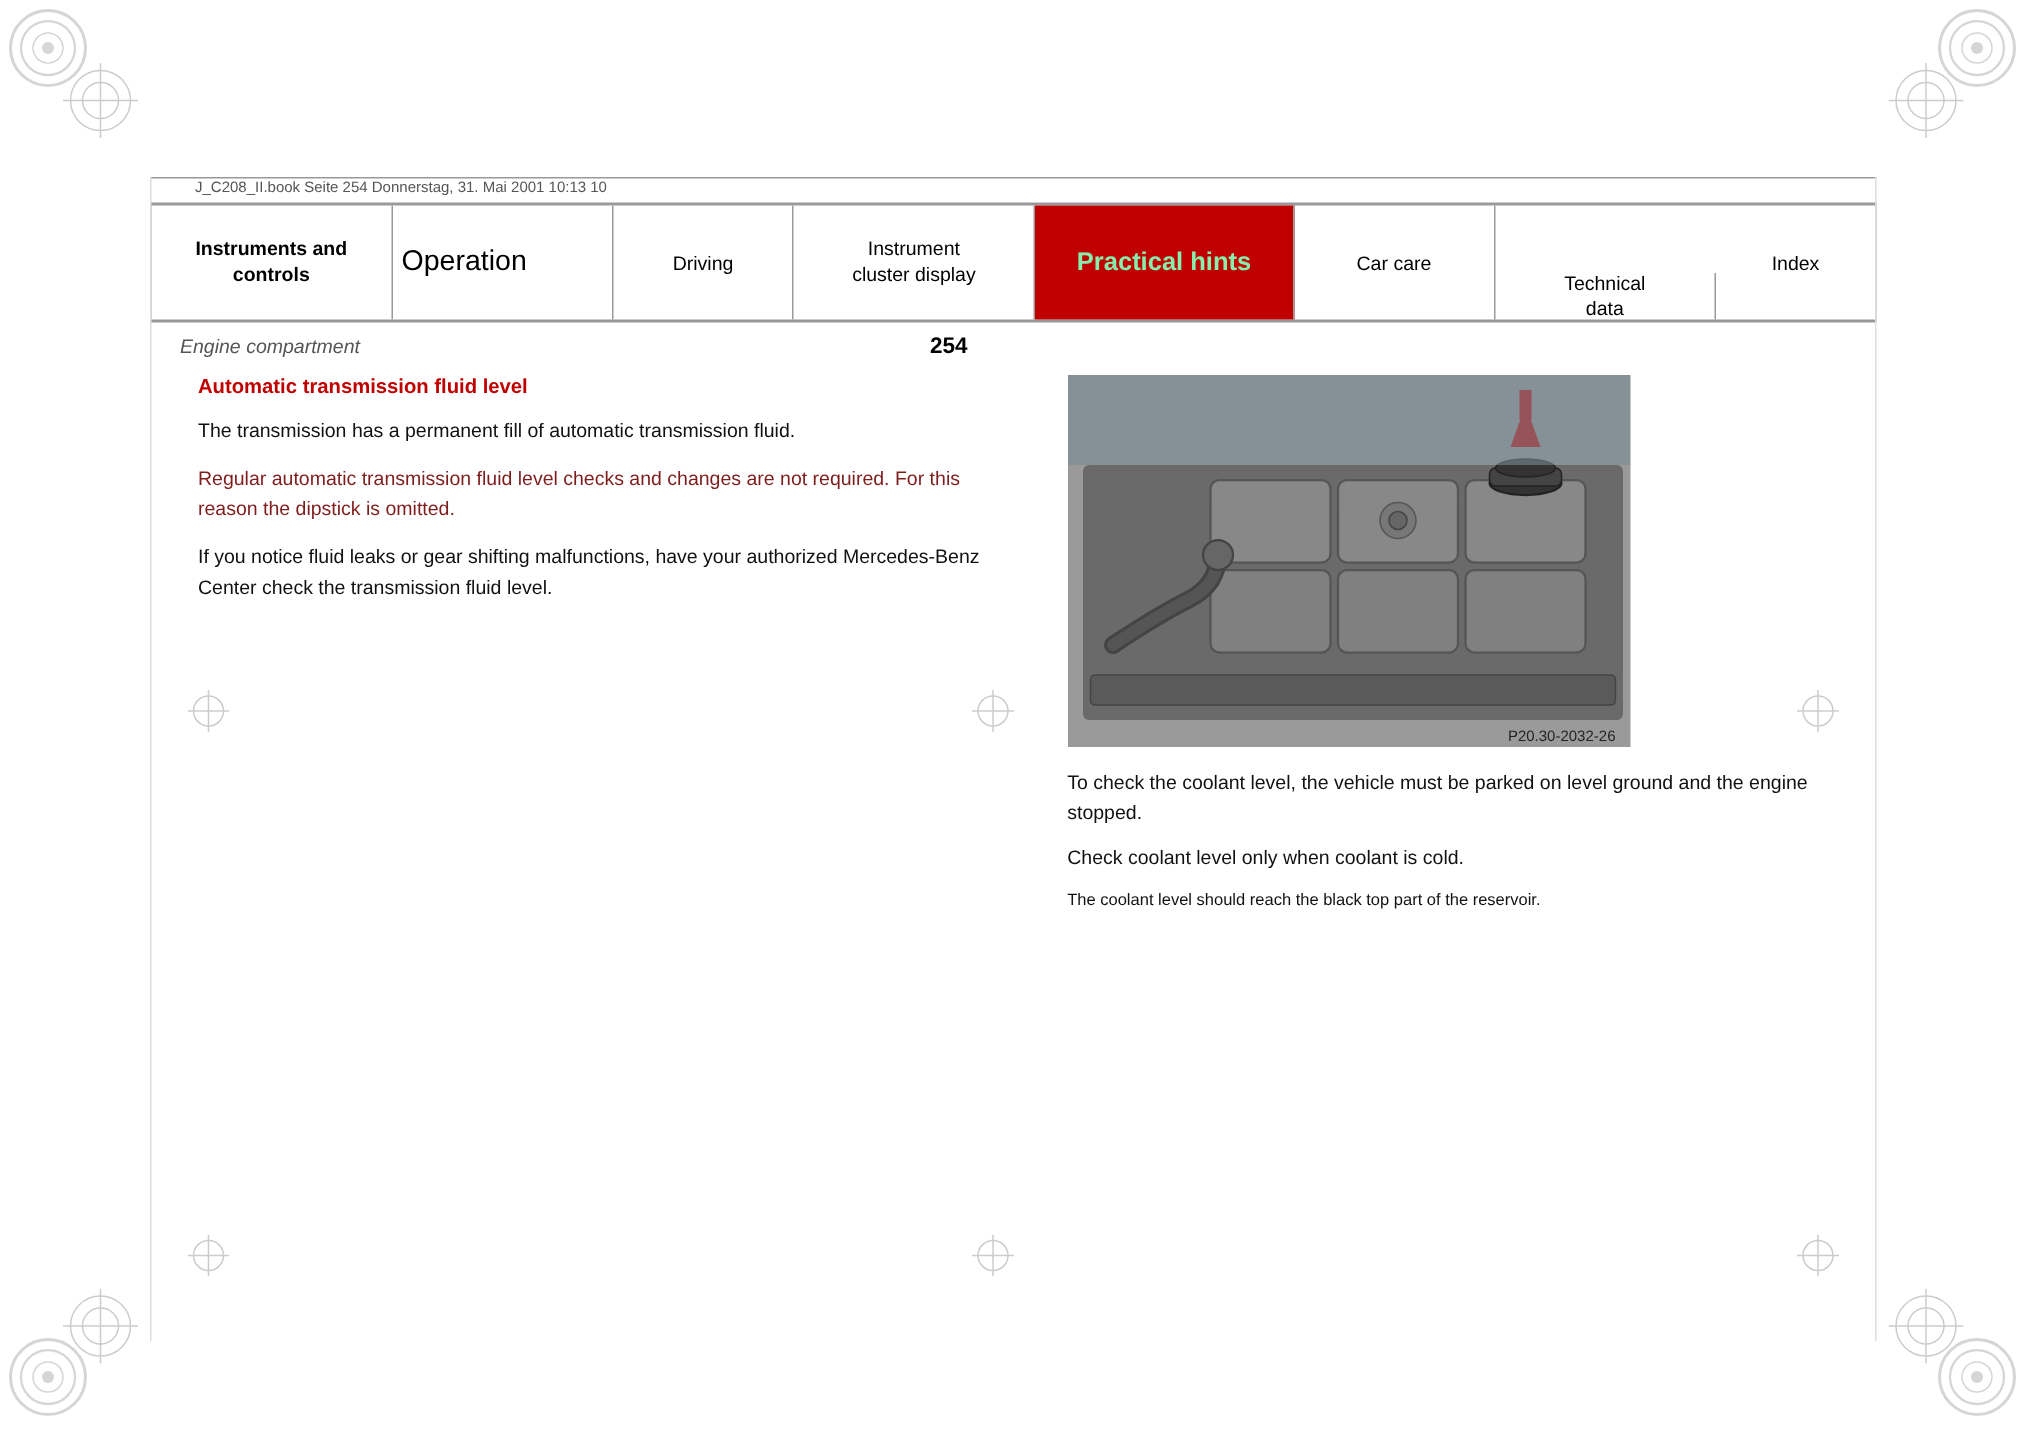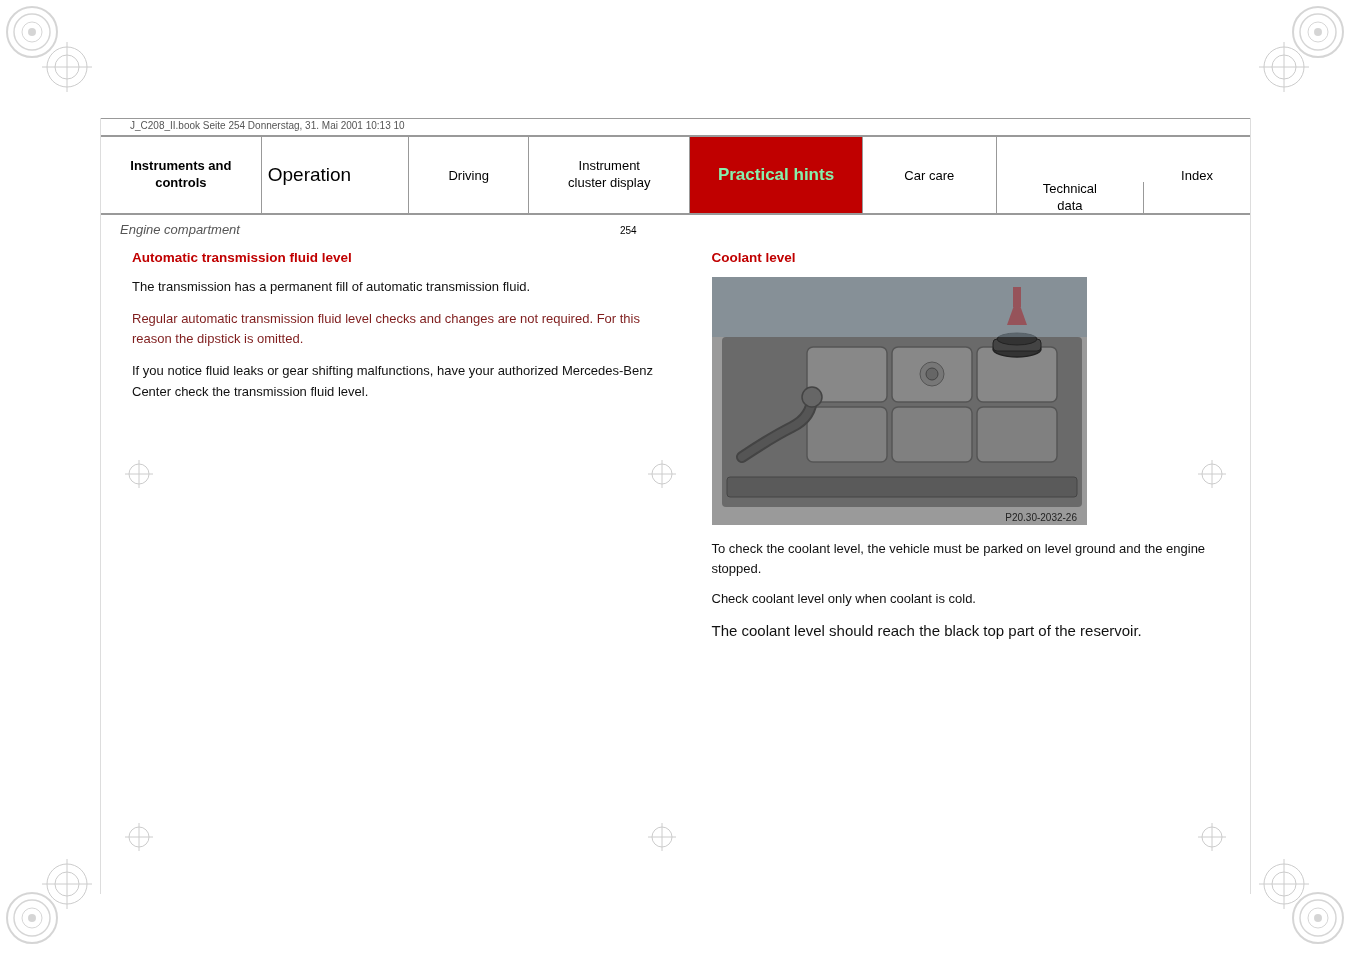"254" span { font-size: 10px -> 15px; font-weight: normal -> bold }
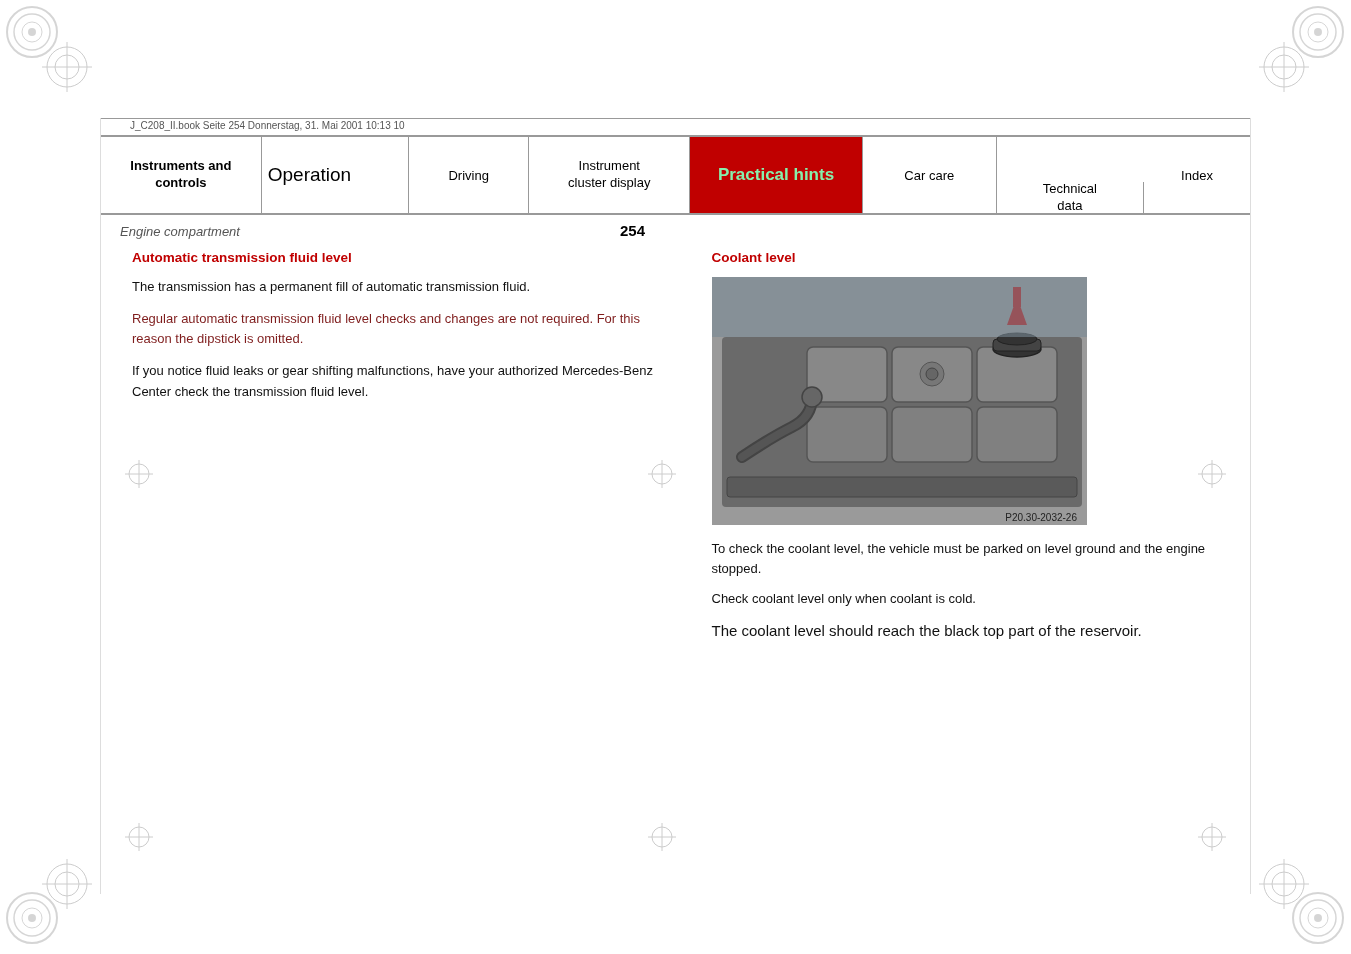"Coolant level" div { html: <div>Coolant level</div> -> none }
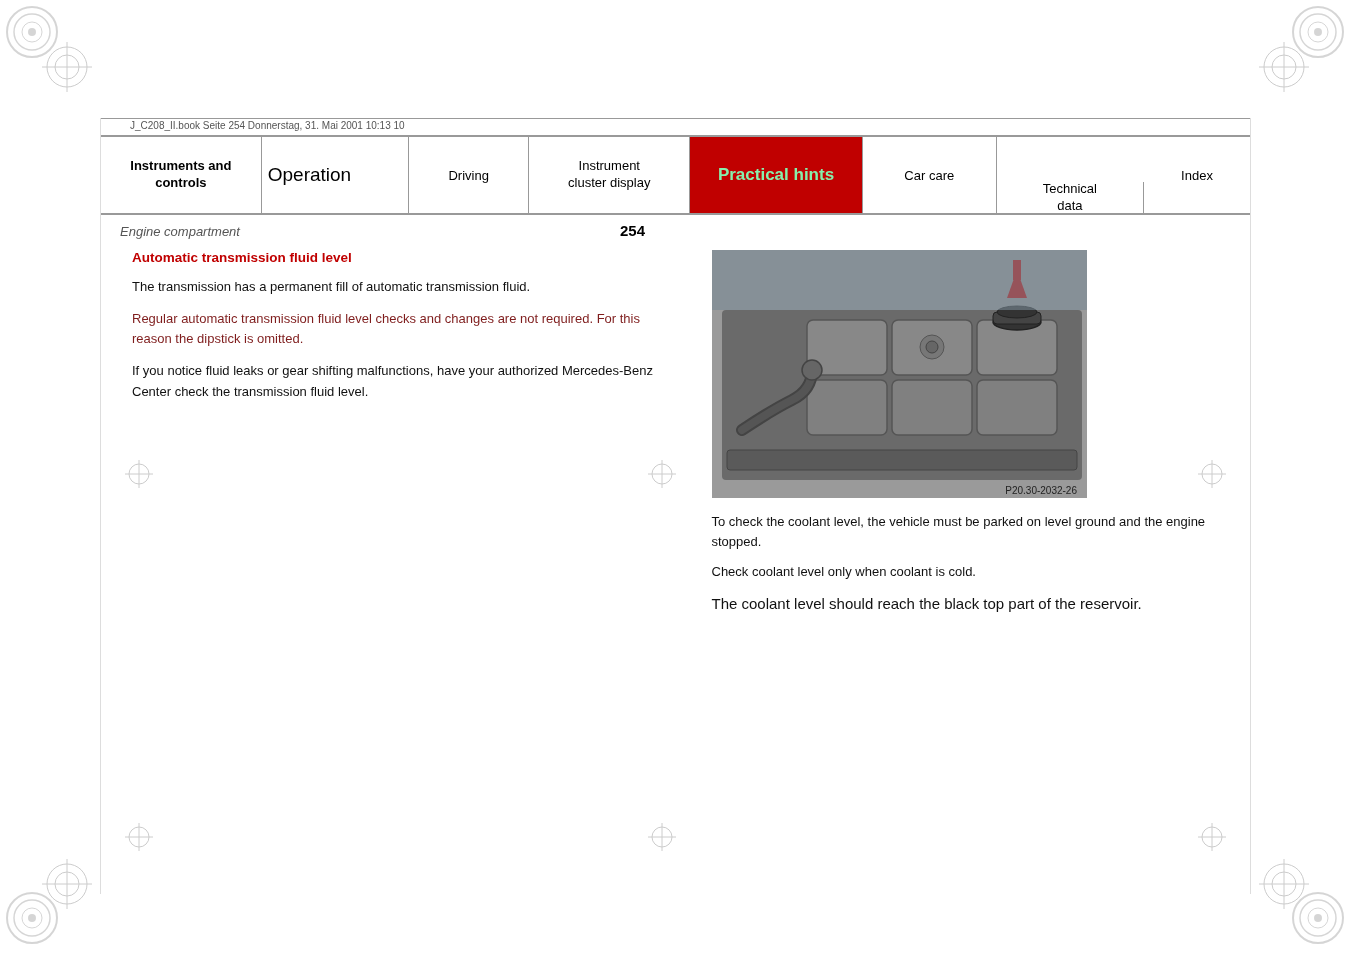"The coolant level should reach" p { font-size: 15px -> 11px }
